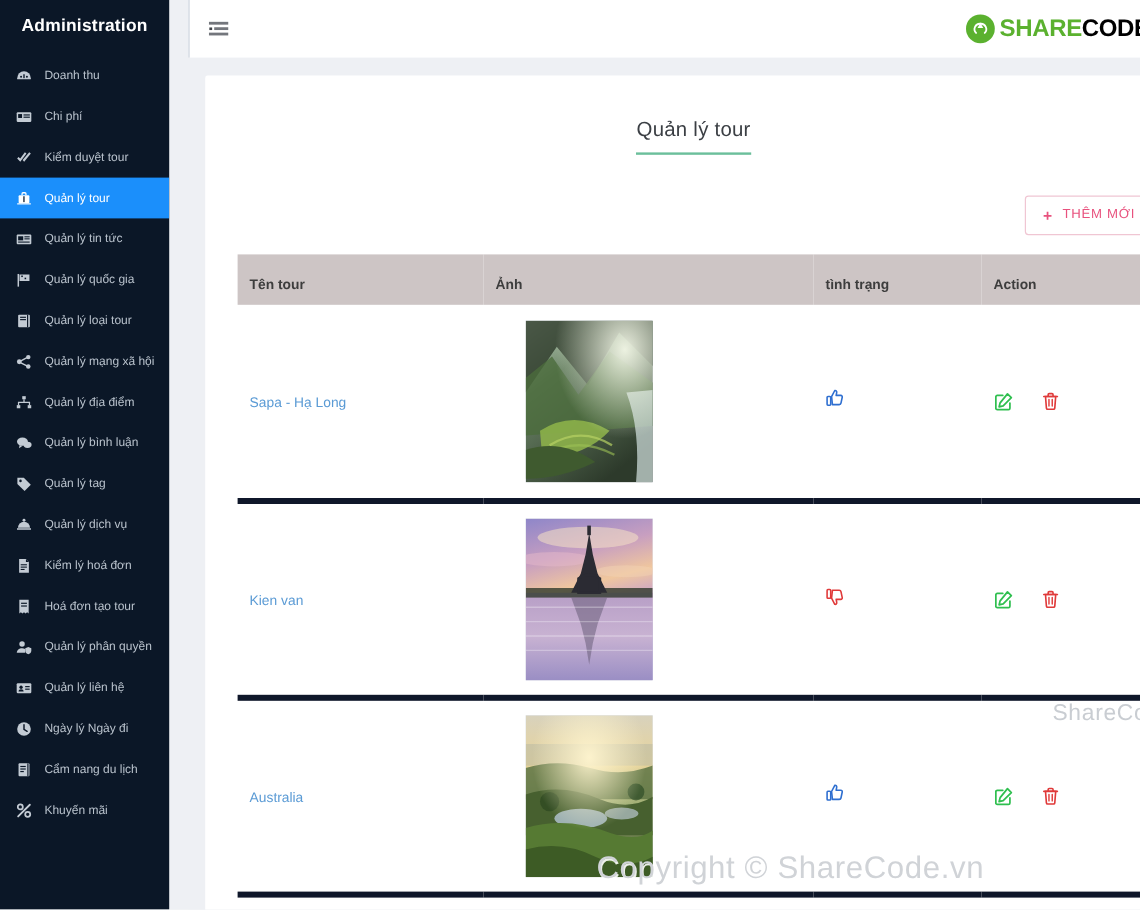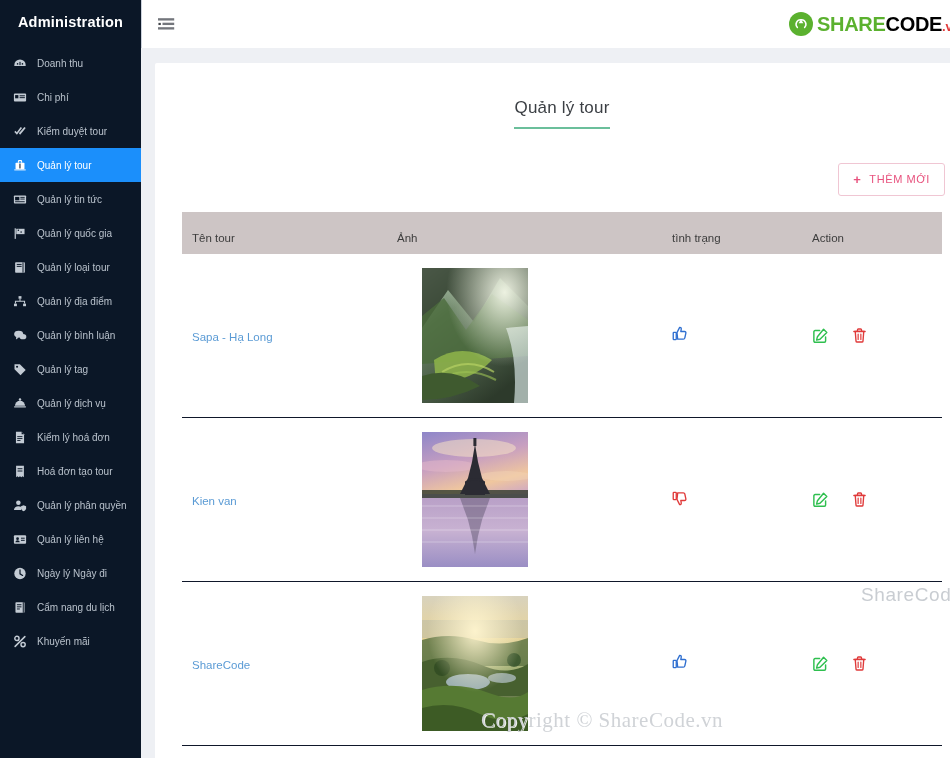"Administration" #app { gap: none -> 16px }
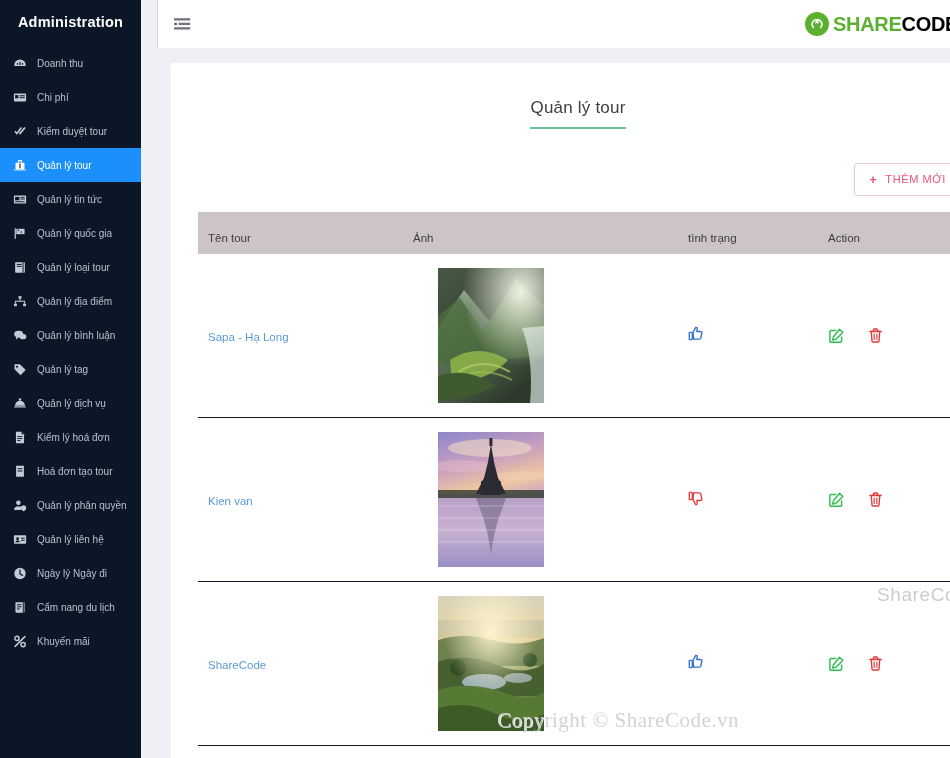"Tên tour" table.tour-table thead th { font-weight: normal -> bold }
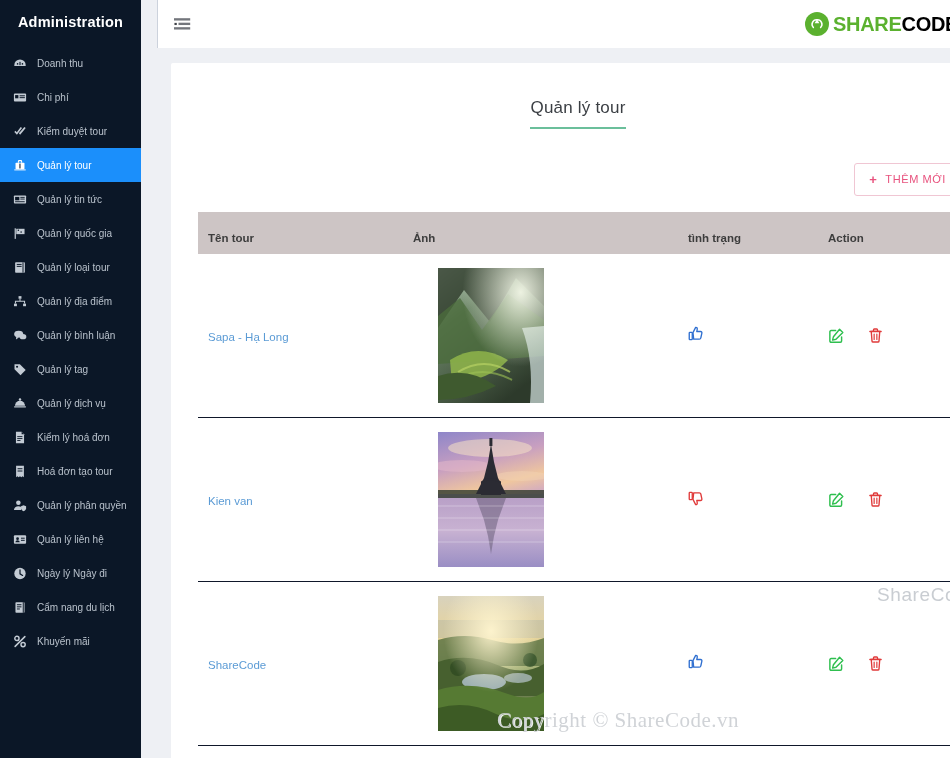"Quản lý mạng xã hội" div.nav-item { html: none -> <div> <span> <svg> <circle></circle> <circle></circle> <circle></circle> <path></path> </svg> </span> <span>Quản lý mạng xã hội</span> </div> }
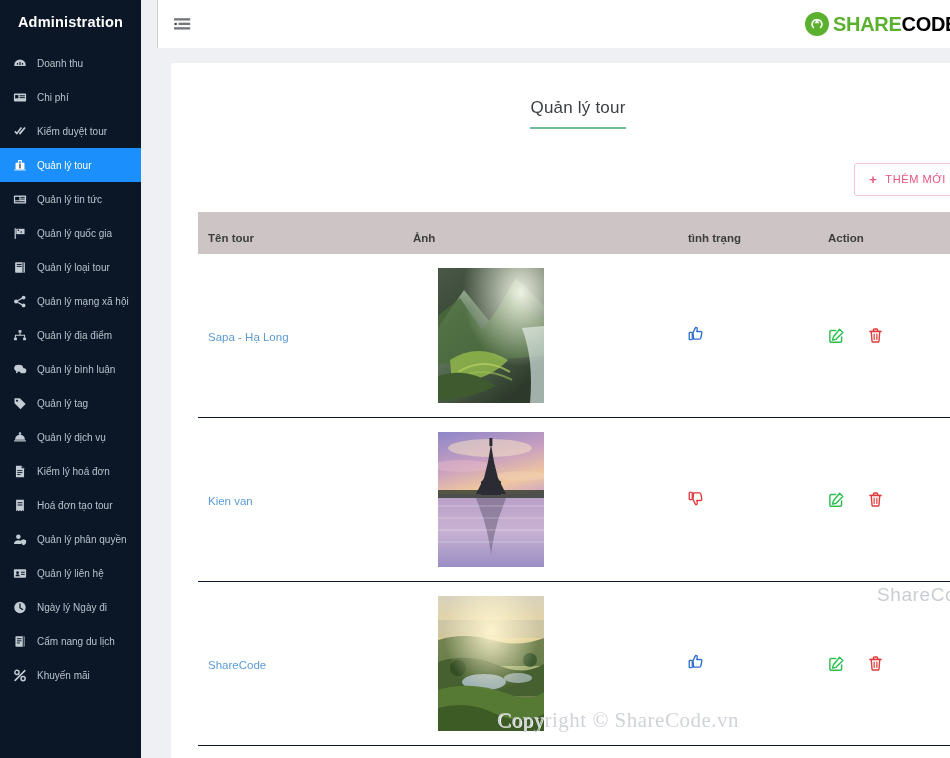"Sapa - Hạ Long" table.tour-table tbody td { border-bottom: 1px solid #0f172a -> 5px solid #0f172a }
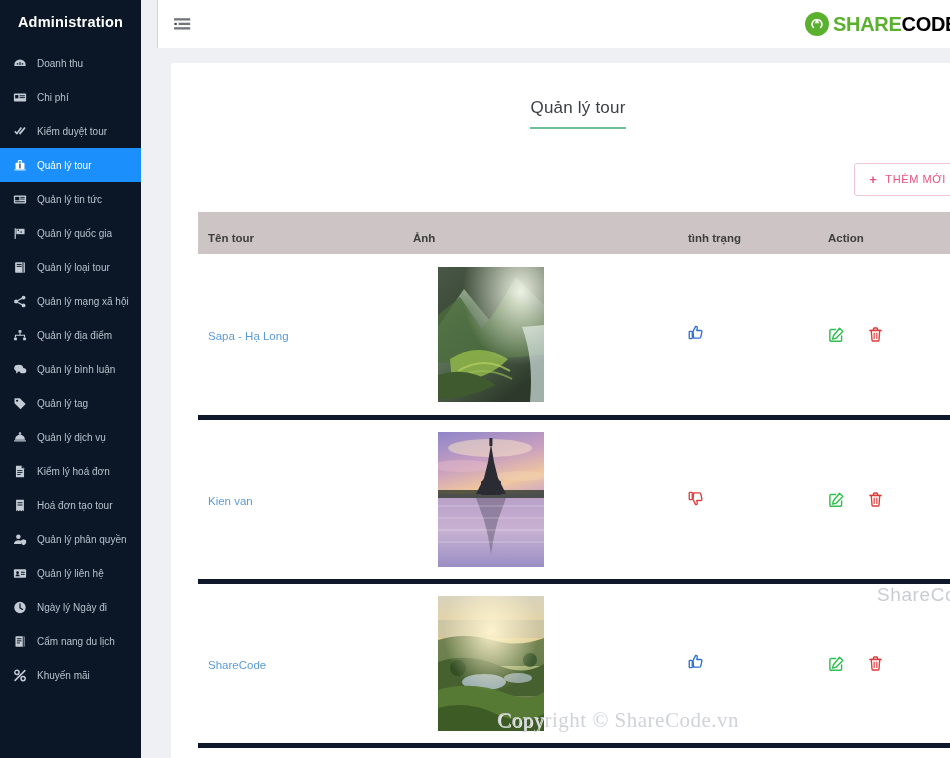"ShareCode" a.tour-link { text: ShareCode -> Australia }
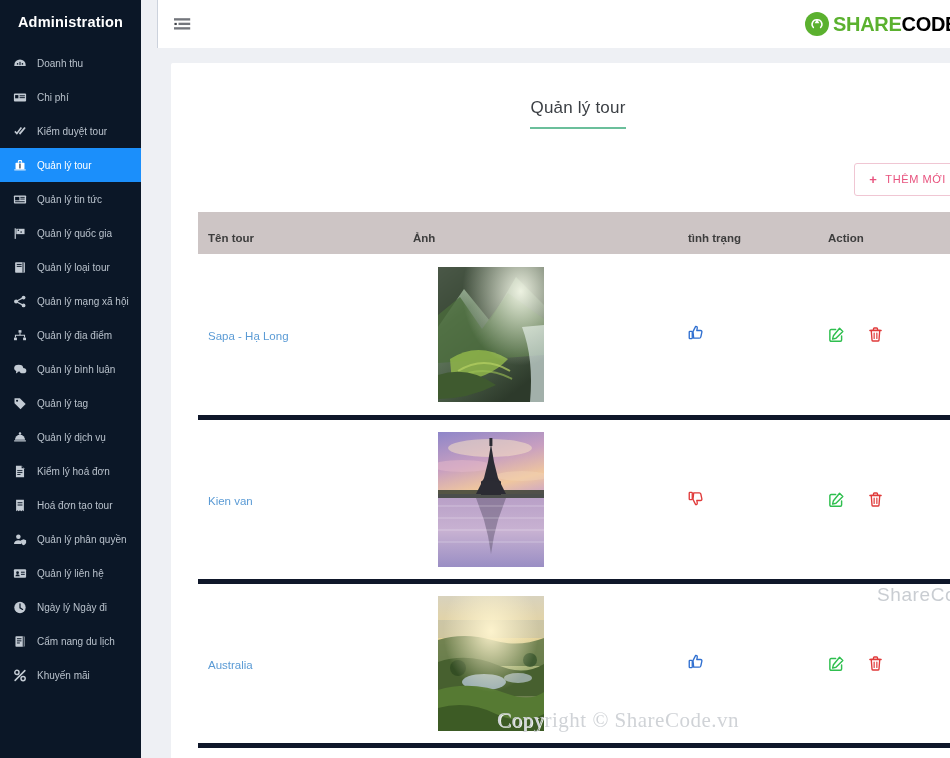"Copyright © ShareCode.vn" #wm-bottom { font-family: Liberation Serif, serif -> none; font-size: 21px -> 26px }
